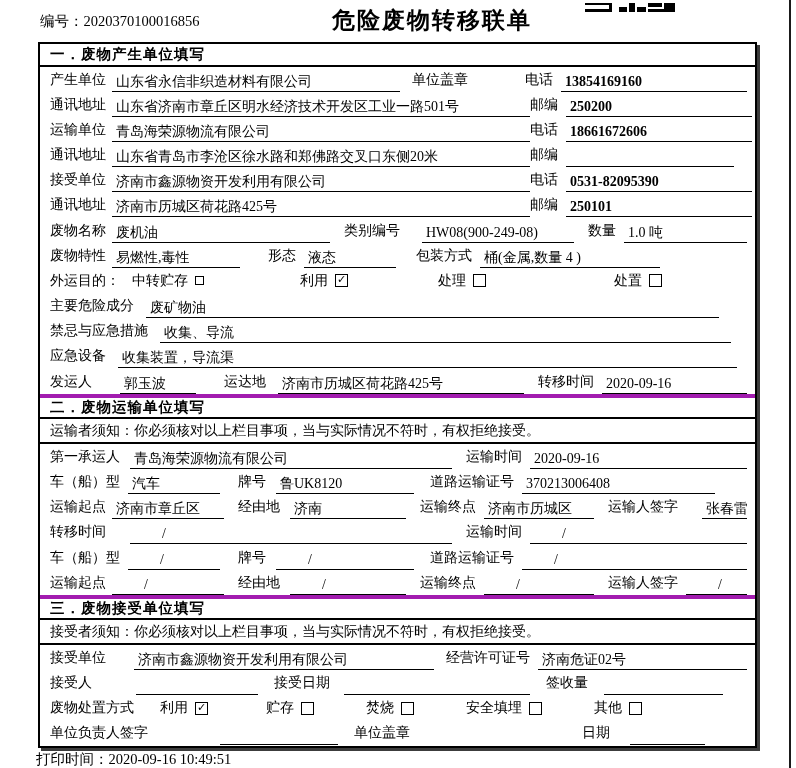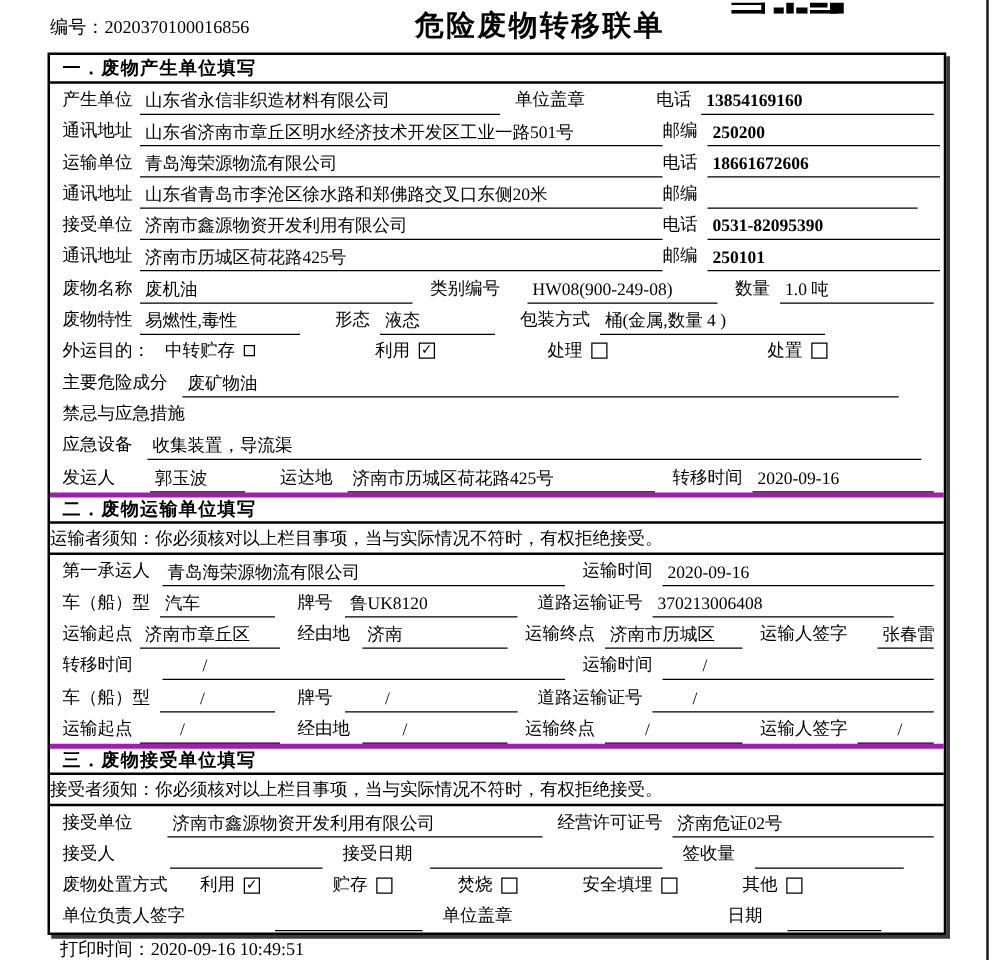"收集、导流" span.ul { html: none -> <span>收集、导流</span> }
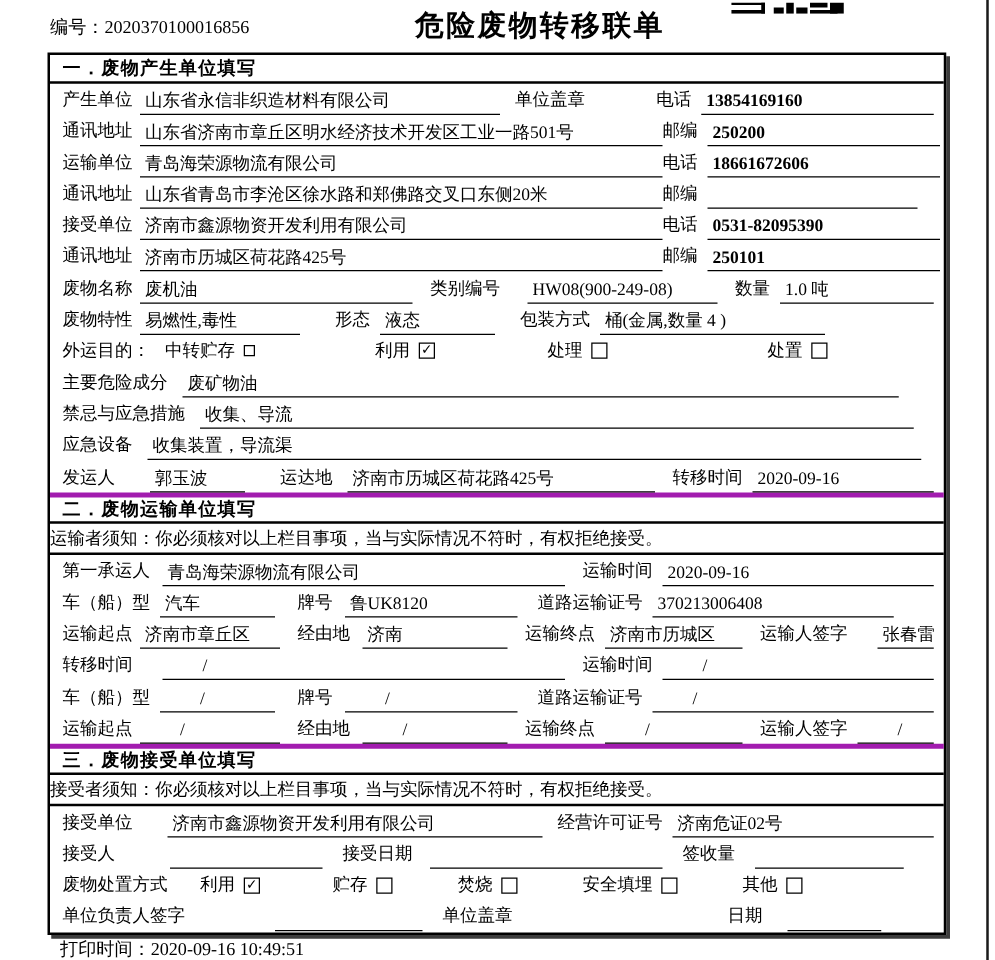"运输者须知：你必须核对以上栏目事项，当与实际情况不符时，有权拒绝接受。" .notice { padding-left: none -> 10px }
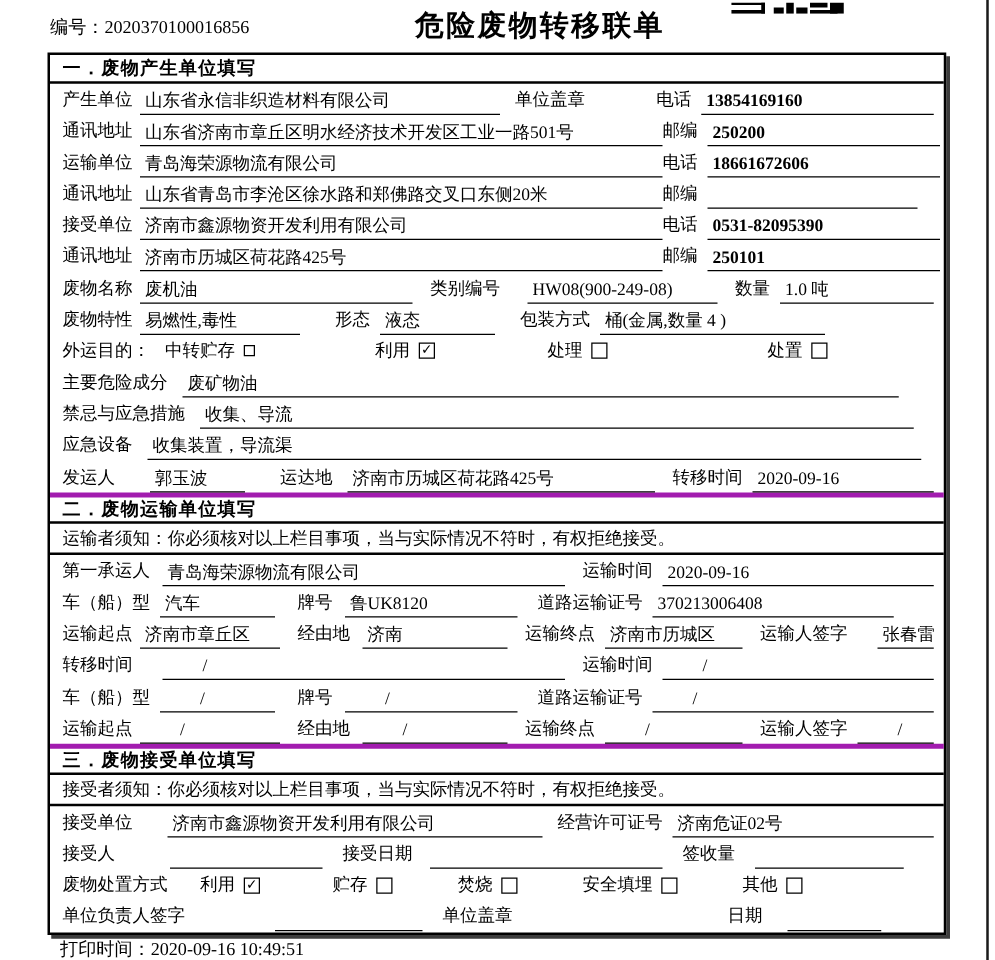"打印时间：2020-09-16 10:49:51" .footer { left: 48px -> 36px }
